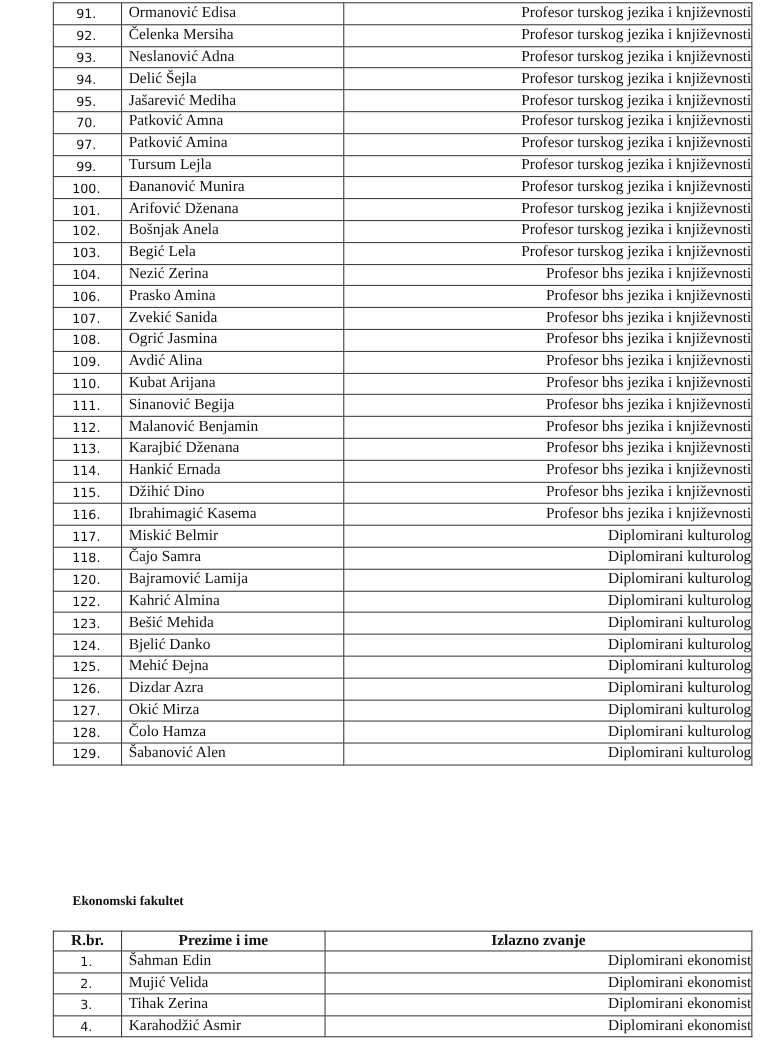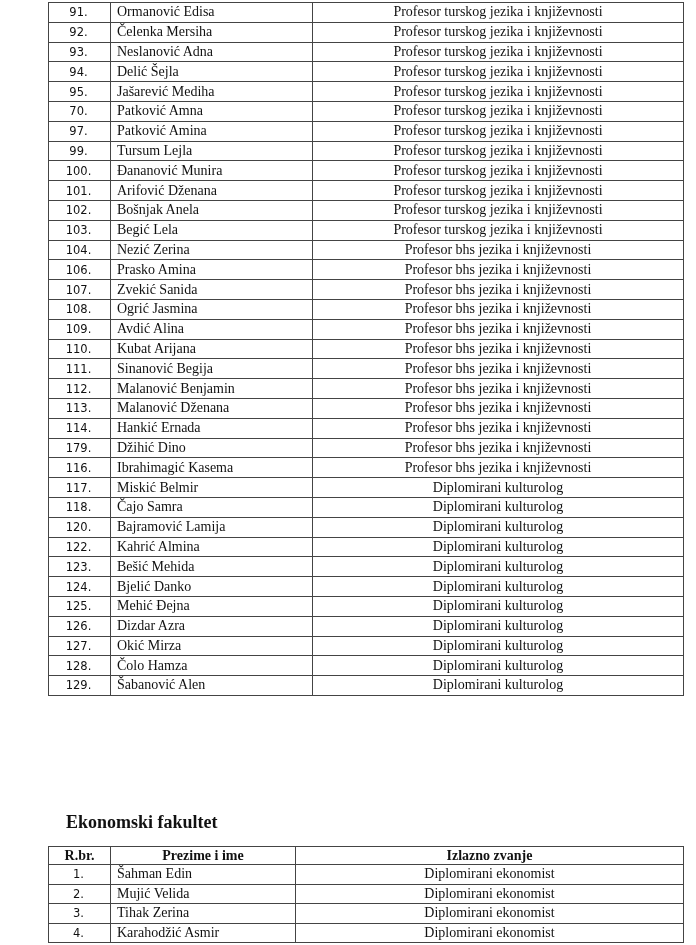"Profesor turskog jezika i književnosti" td.title { text-align: center -> right }
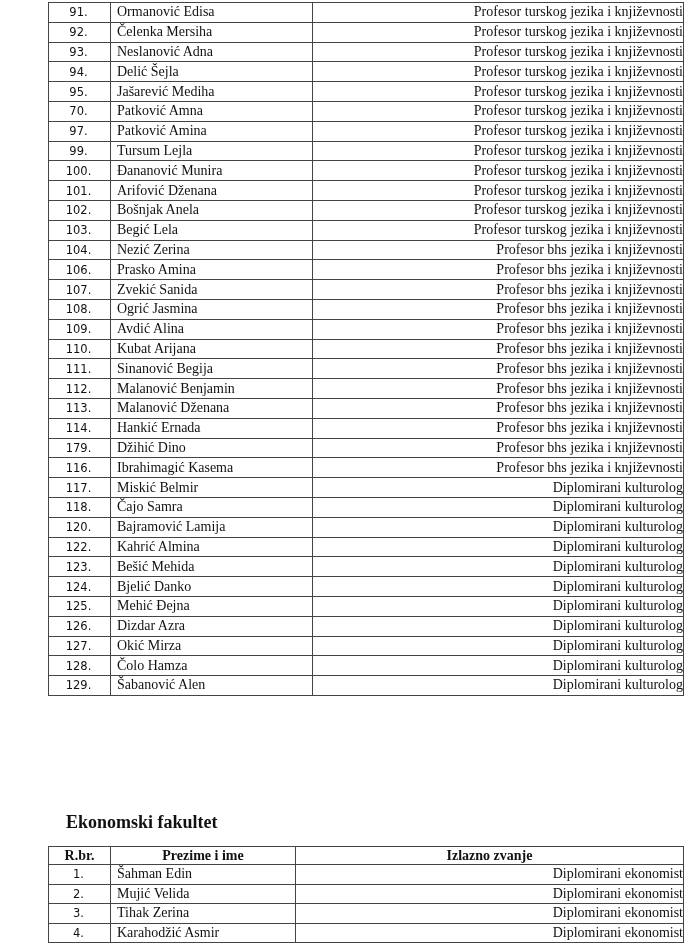"Malanović Dženana" td.name { text: Malanović -> Karajbić }
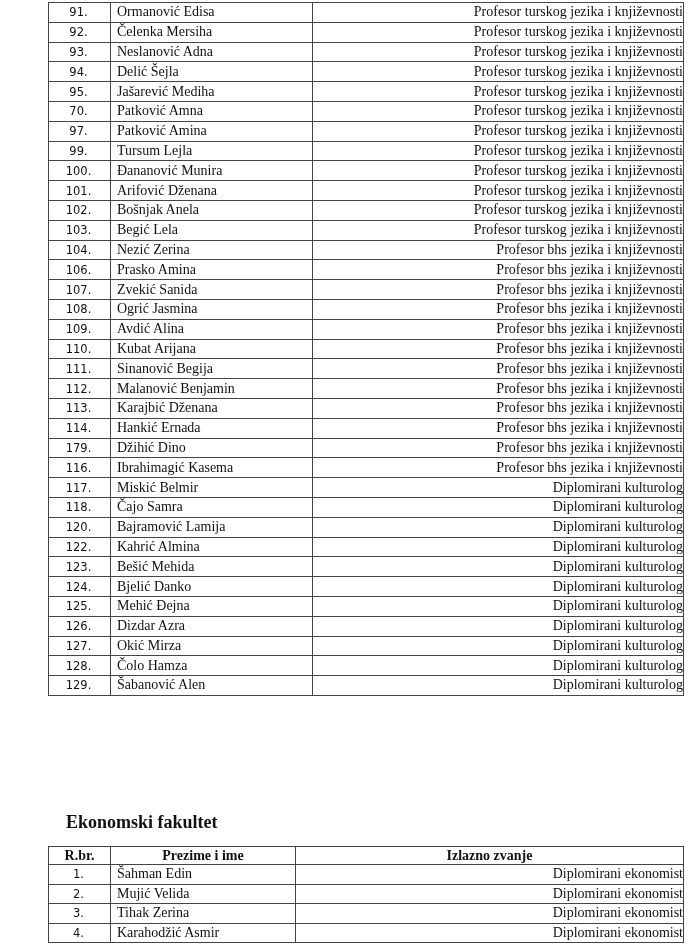"179." td.num { text: 179 -> 115 }
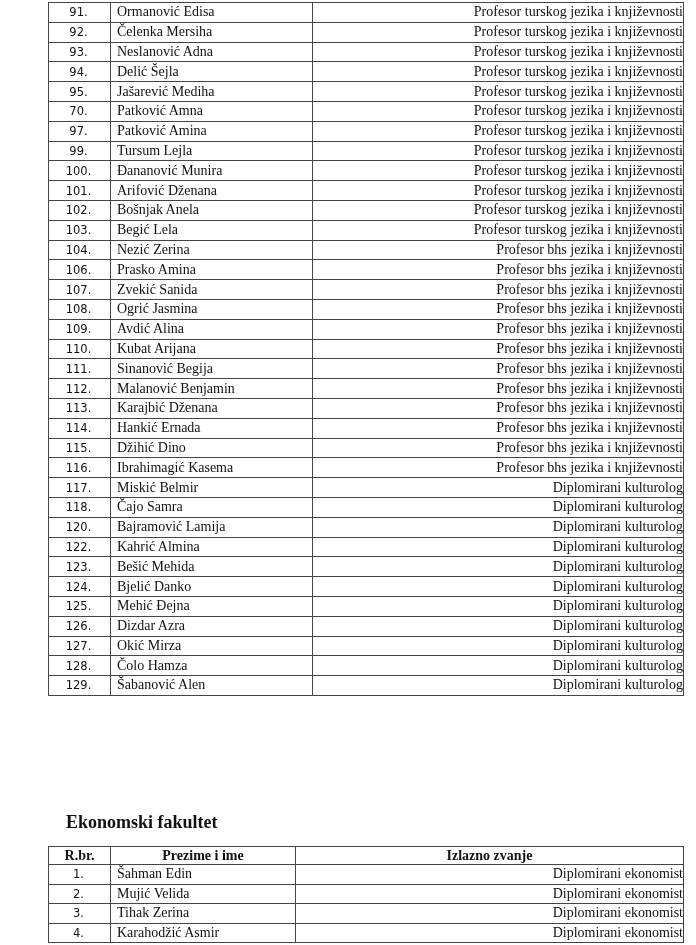"Ekonomski fakultet" #section-heading { font-size: 18px -> 12px }
